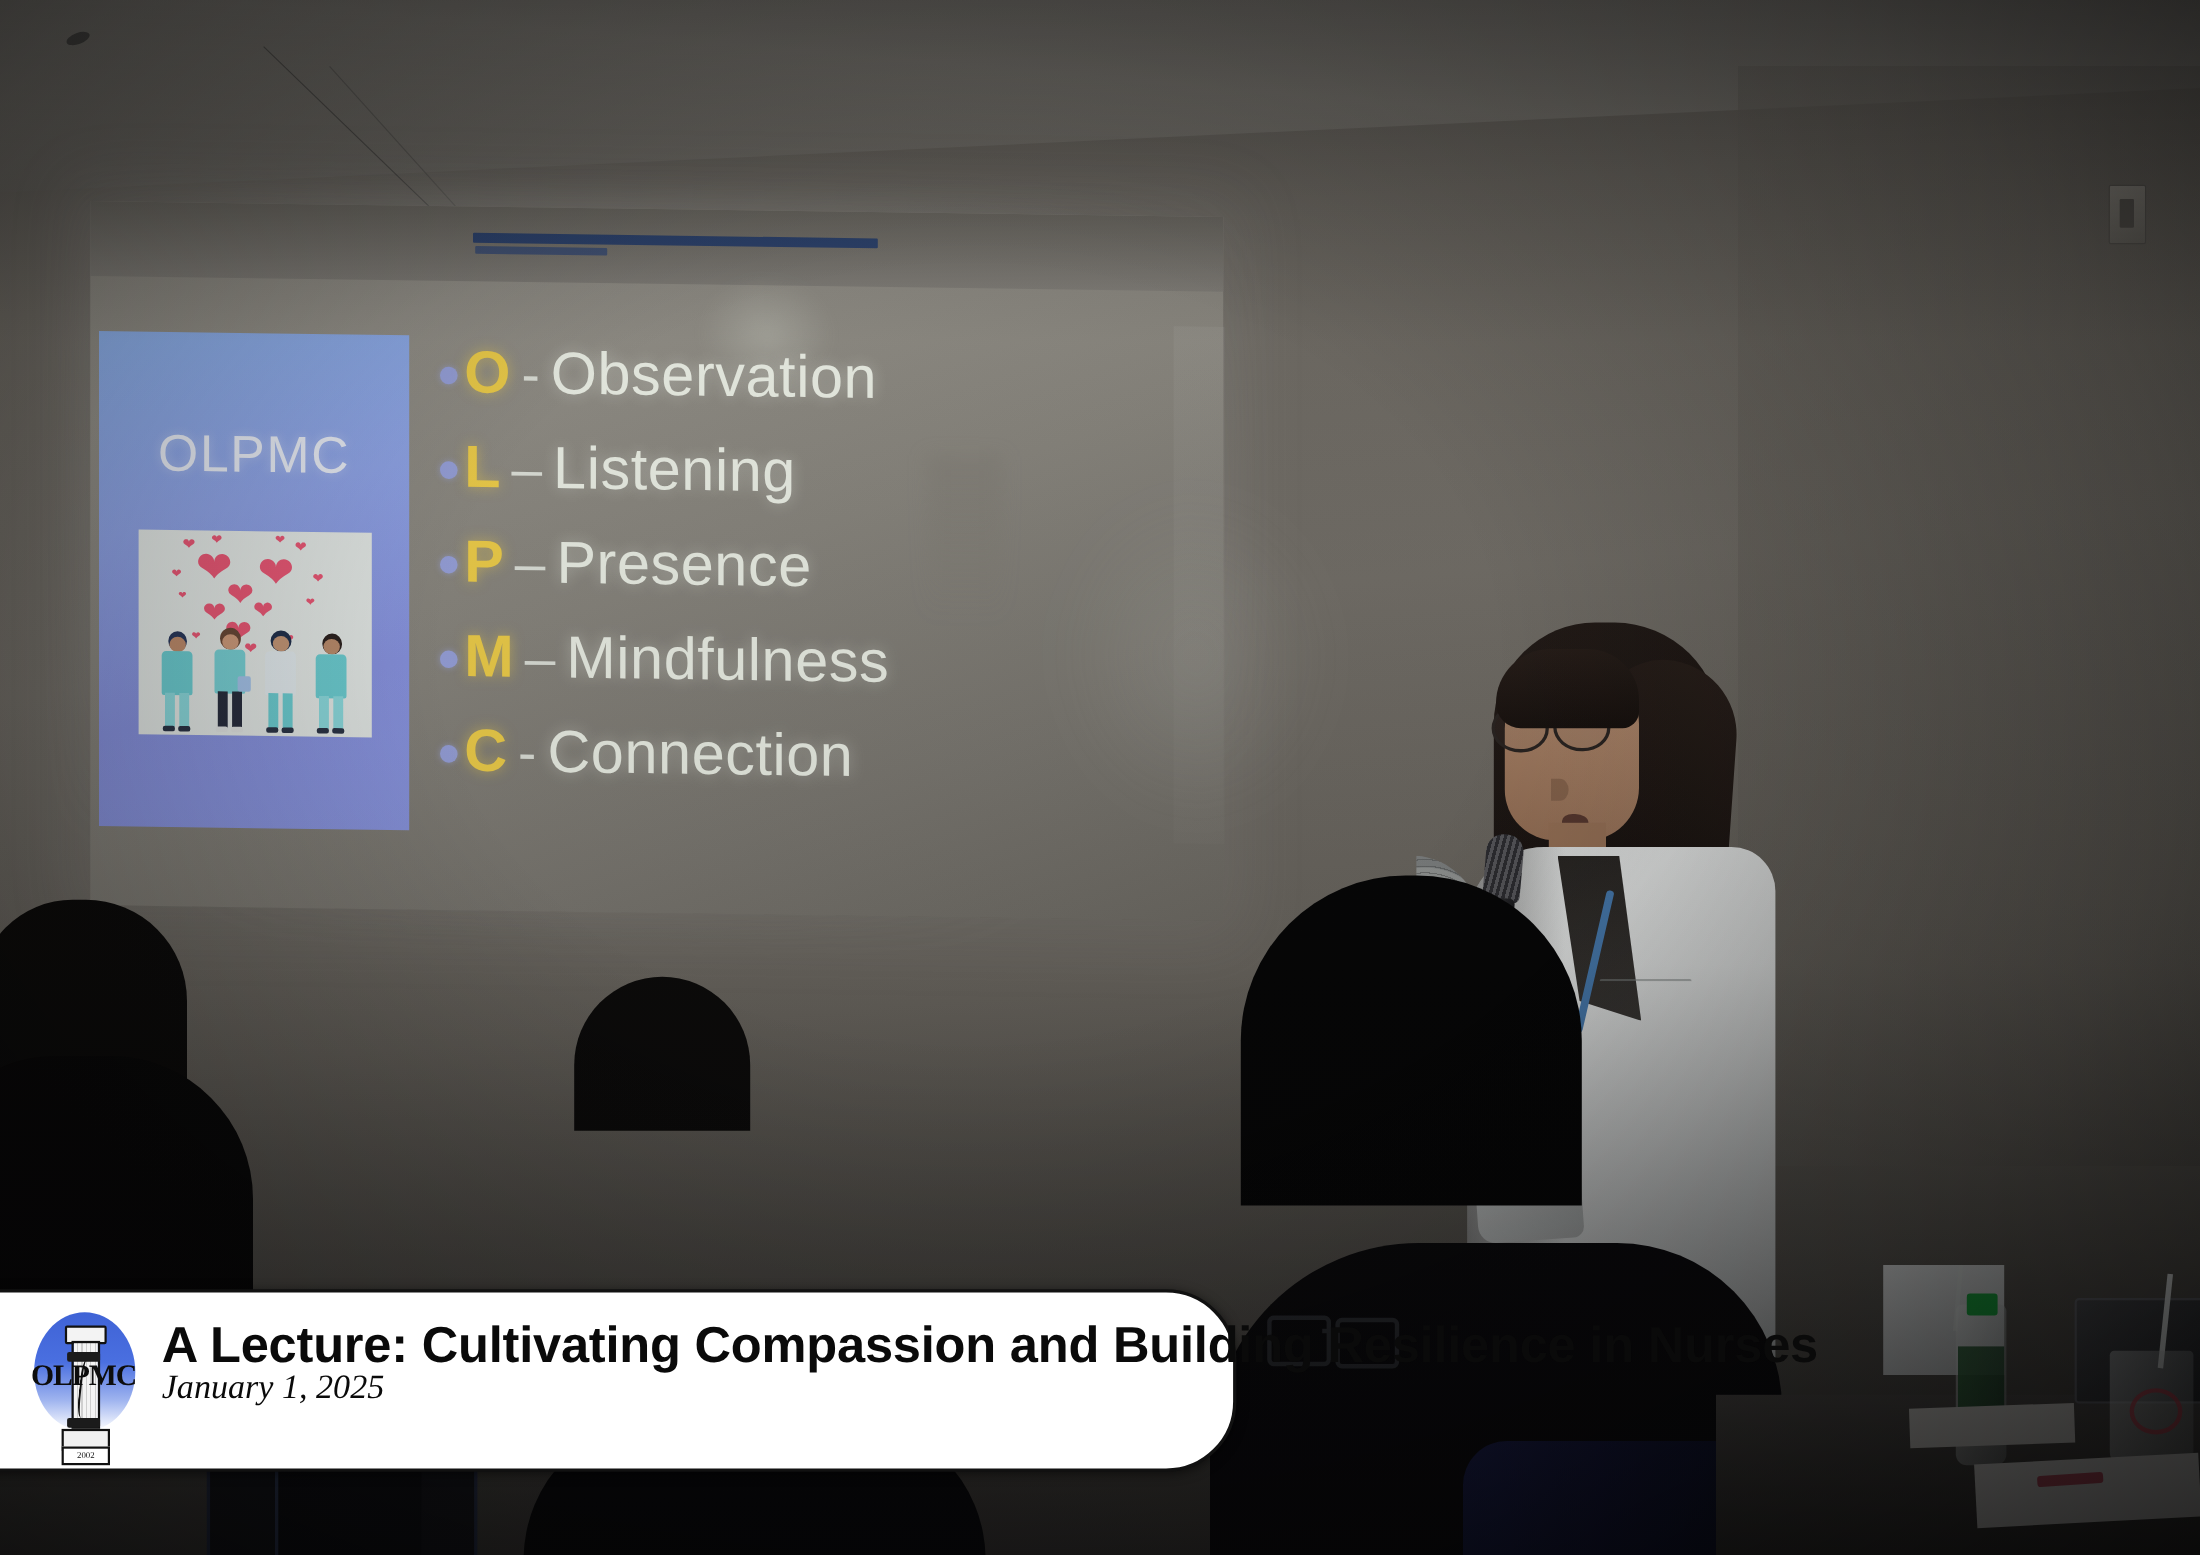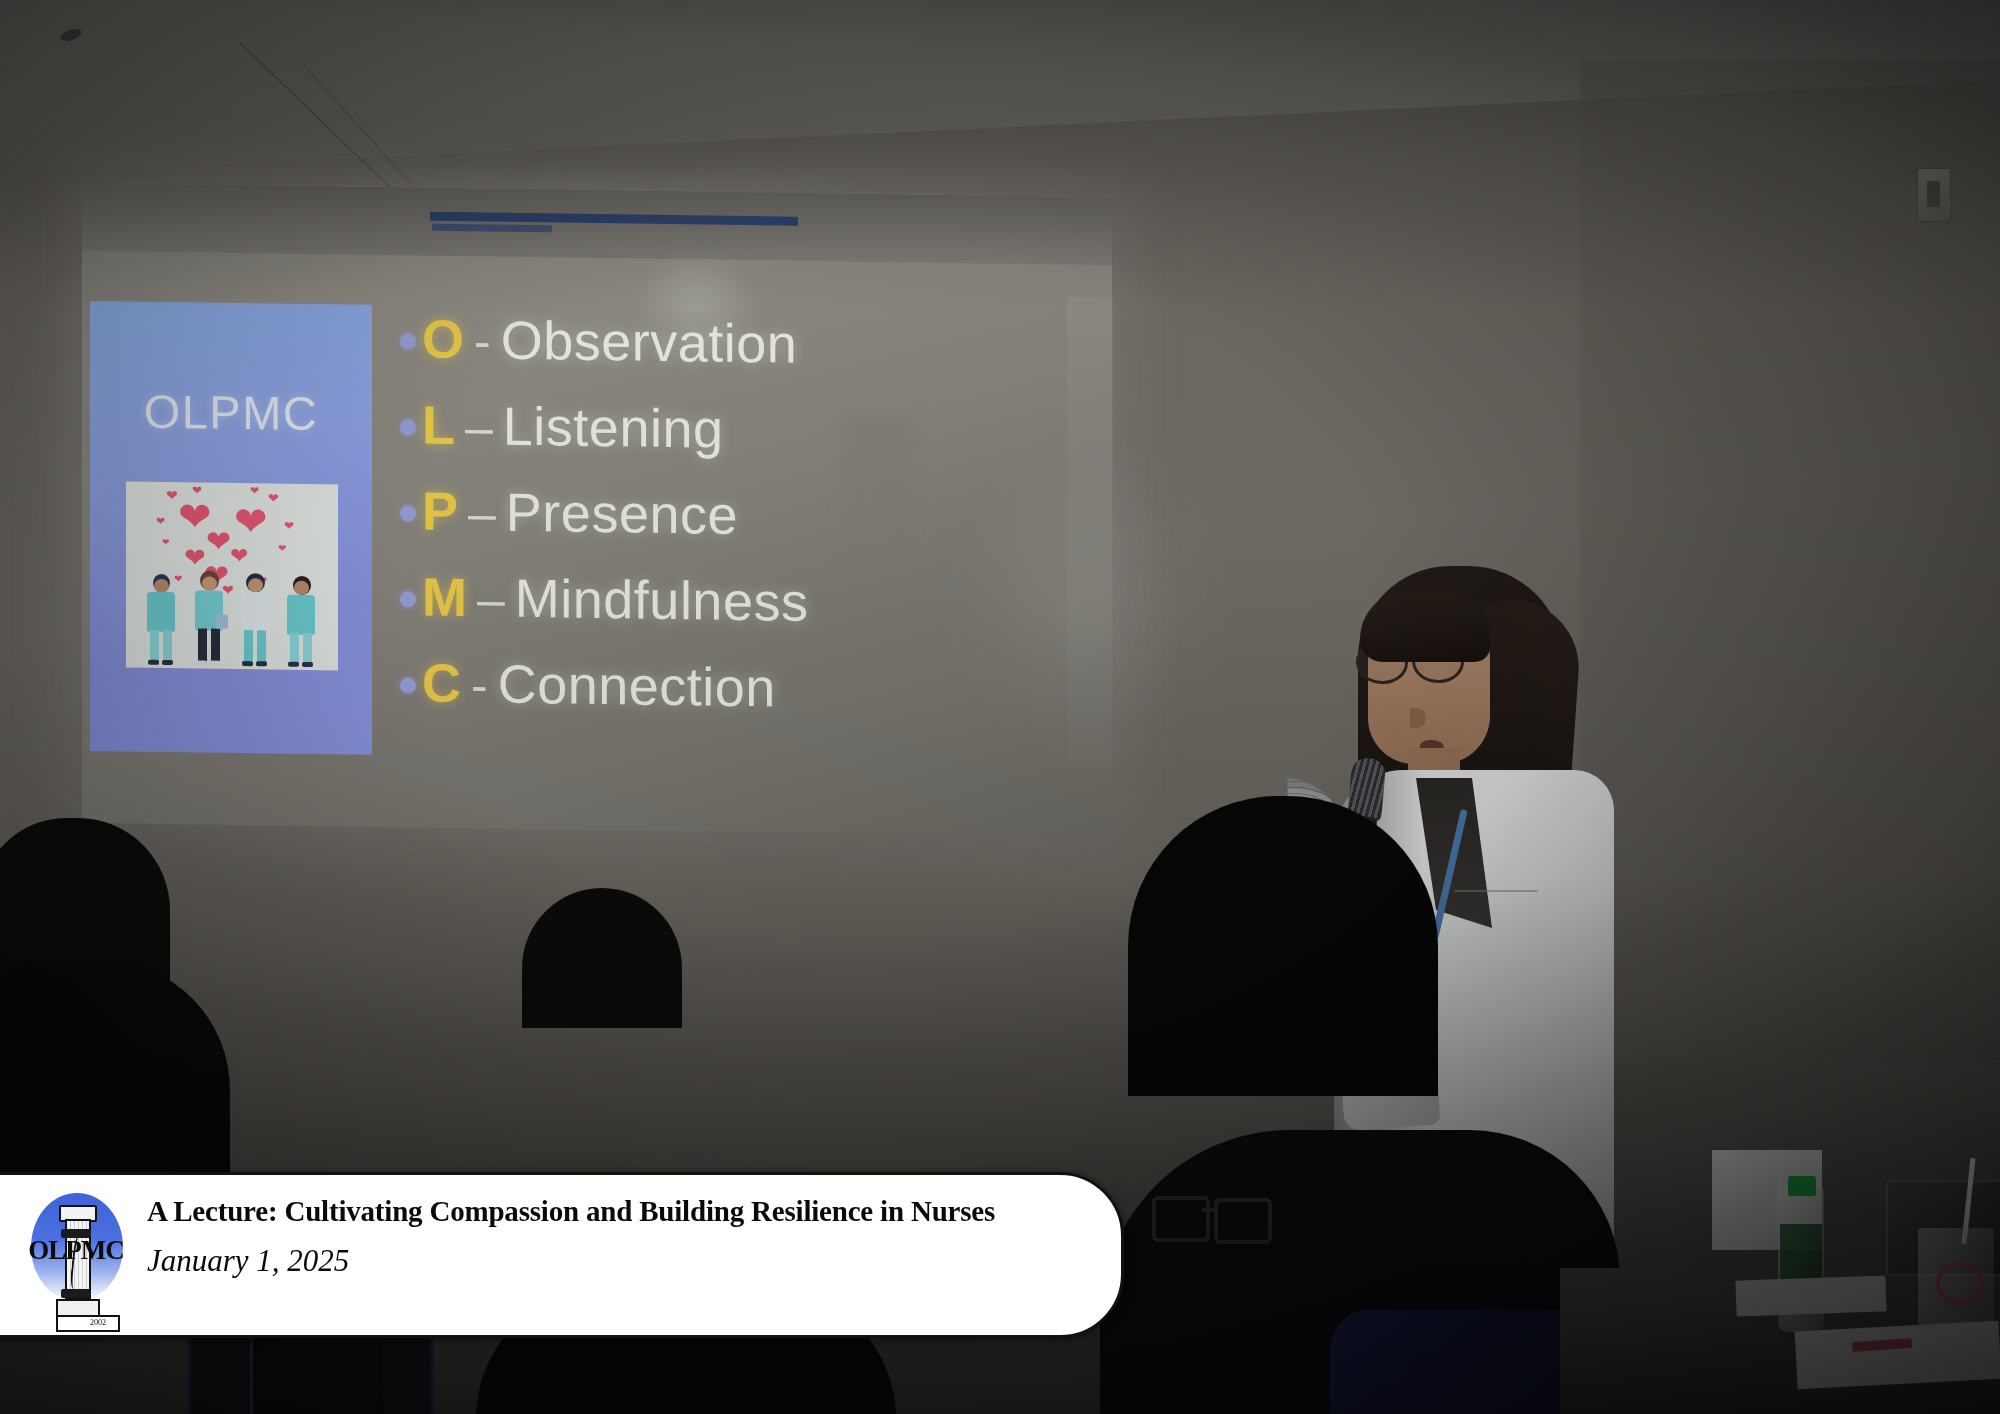"A Lecture: Cultivating Compassion and" .banner-title { font-family: Liberation Serif, serif -> Liberation Sans, sans-serif; font-size: 29px -> 46px }
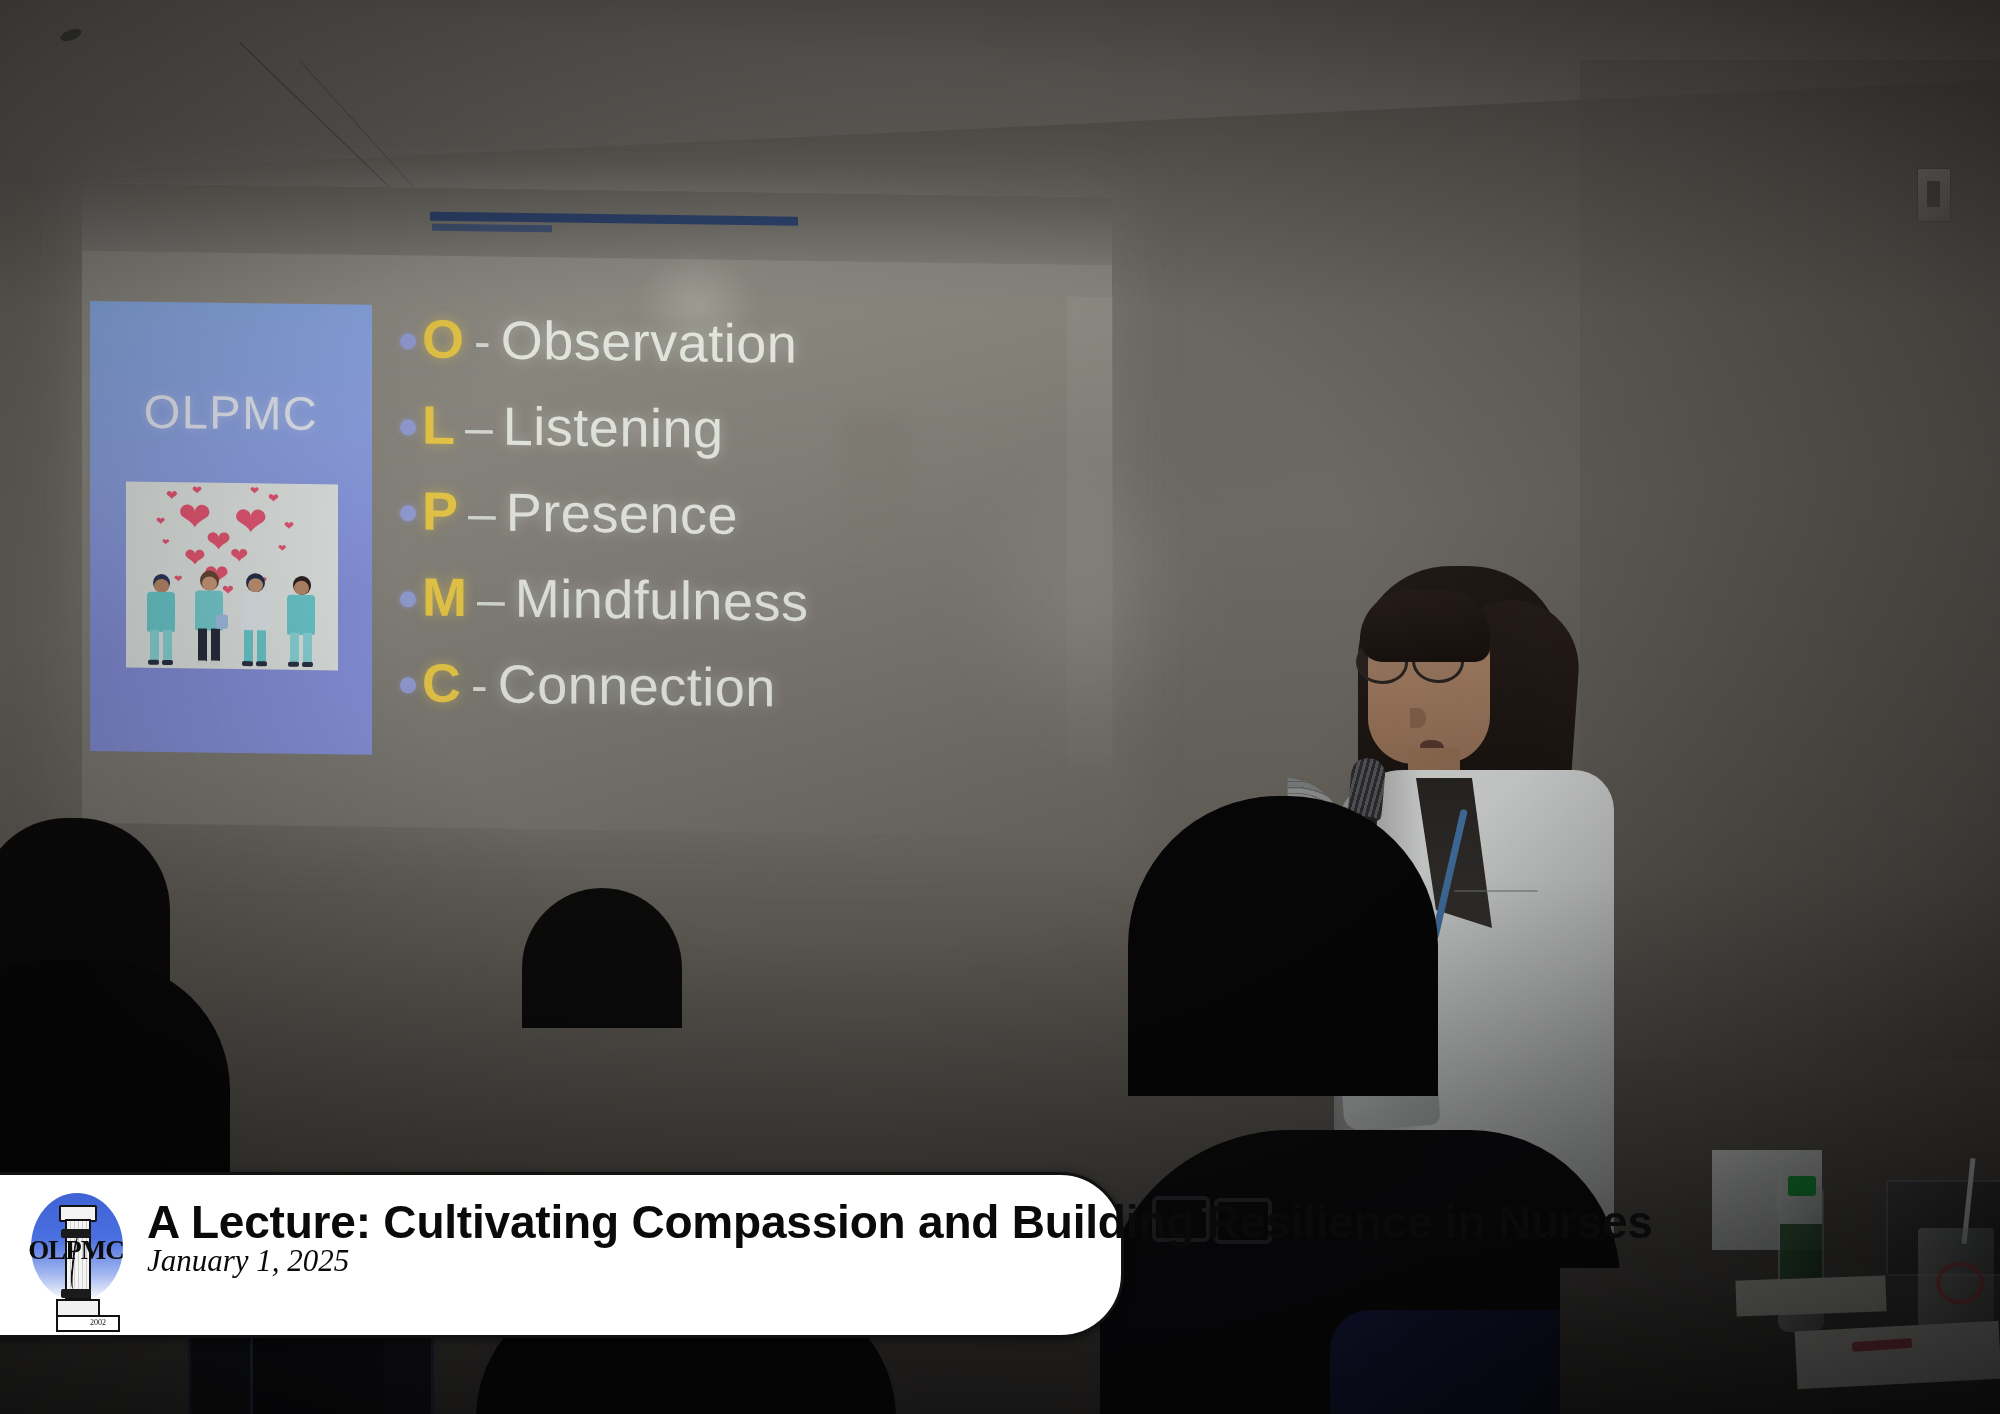"2002" .bl-year { padding-left: 20px -> none }
